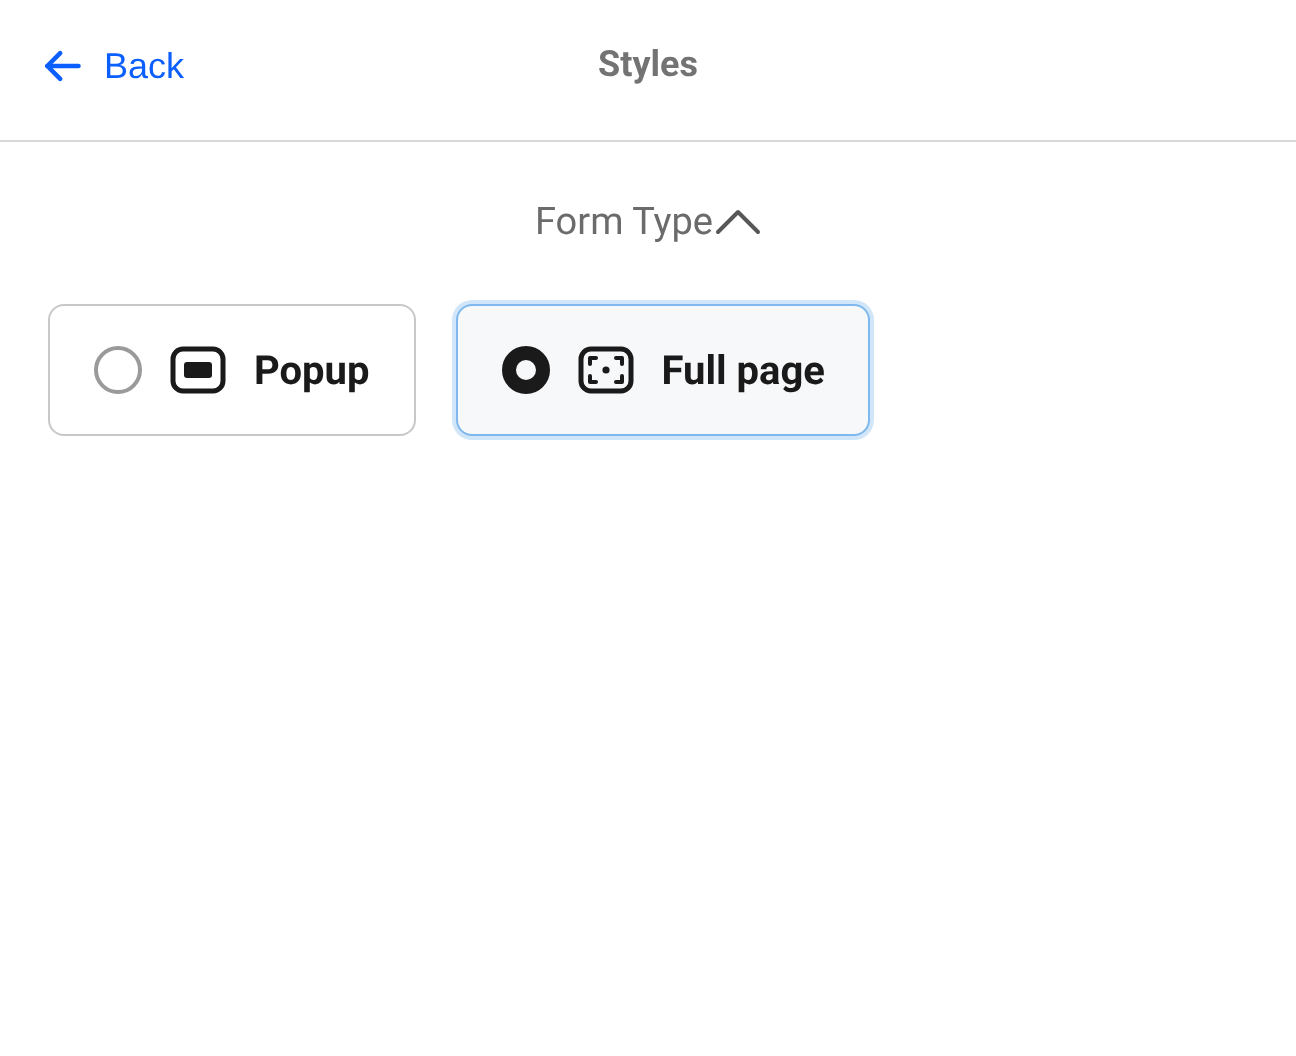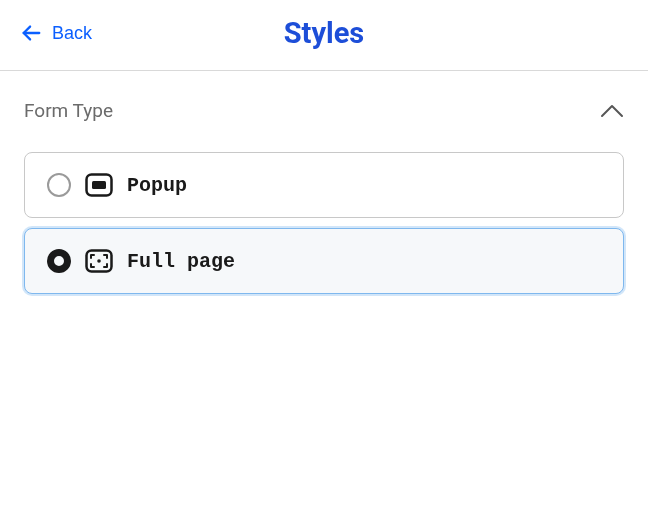"Back" .header { align-items: center -> flex-start }
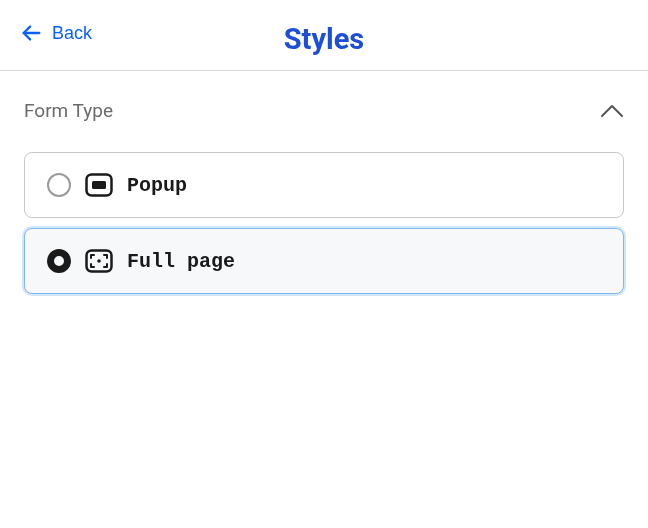"Styles" .title { color: #1d4ed8 -> #737373; font-size: 29px -> 18px }
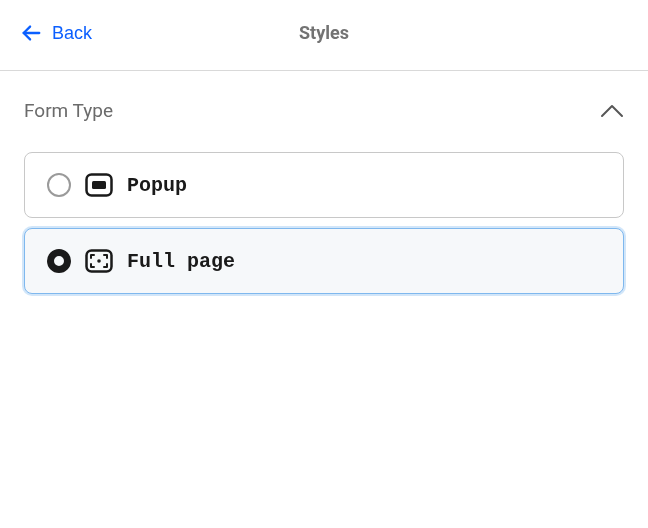"Form Type" .section-header { justify-content: space-between -> center }
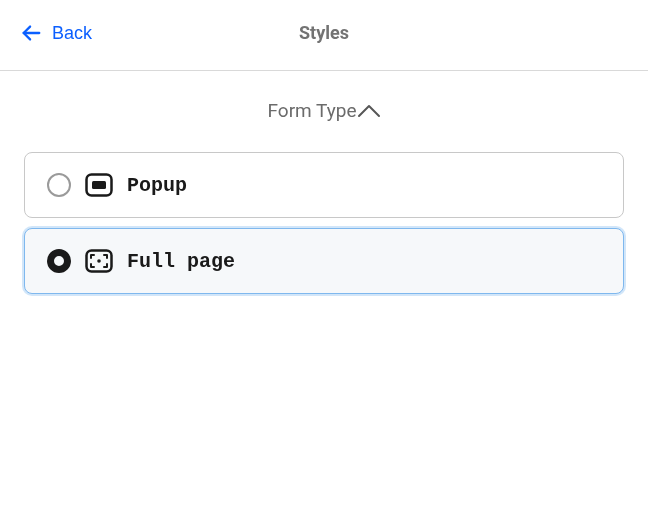"Popup" .options { flex-direction: column -> row; font-family: Liberation Mono, monospace -> none; gap: 10px -> 20px }
